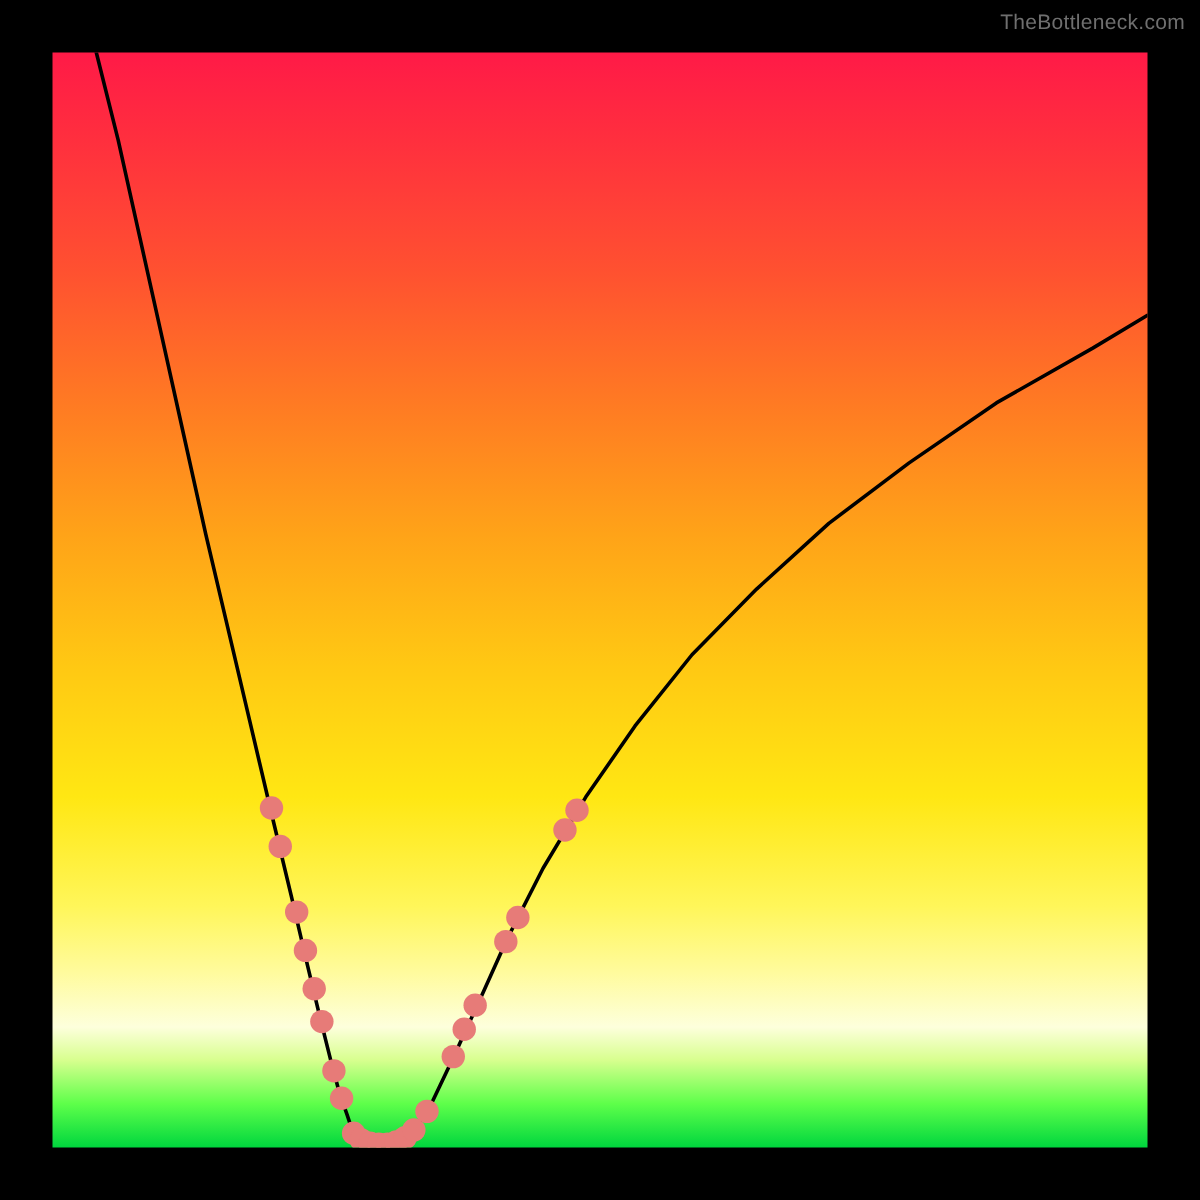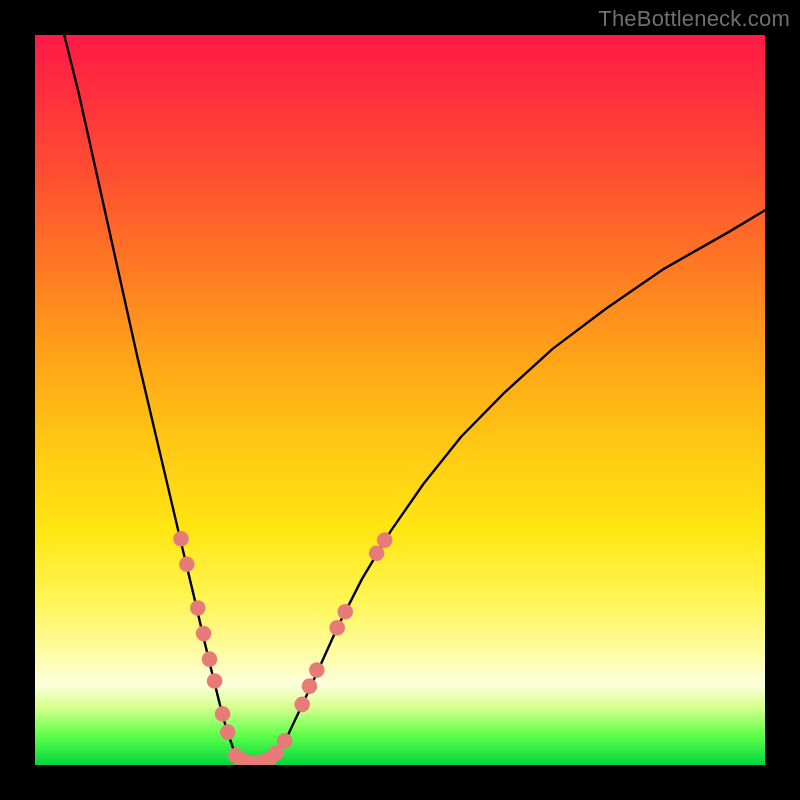"TheBottleneck.com" .watermark { font-size: 22px -> 14px }
